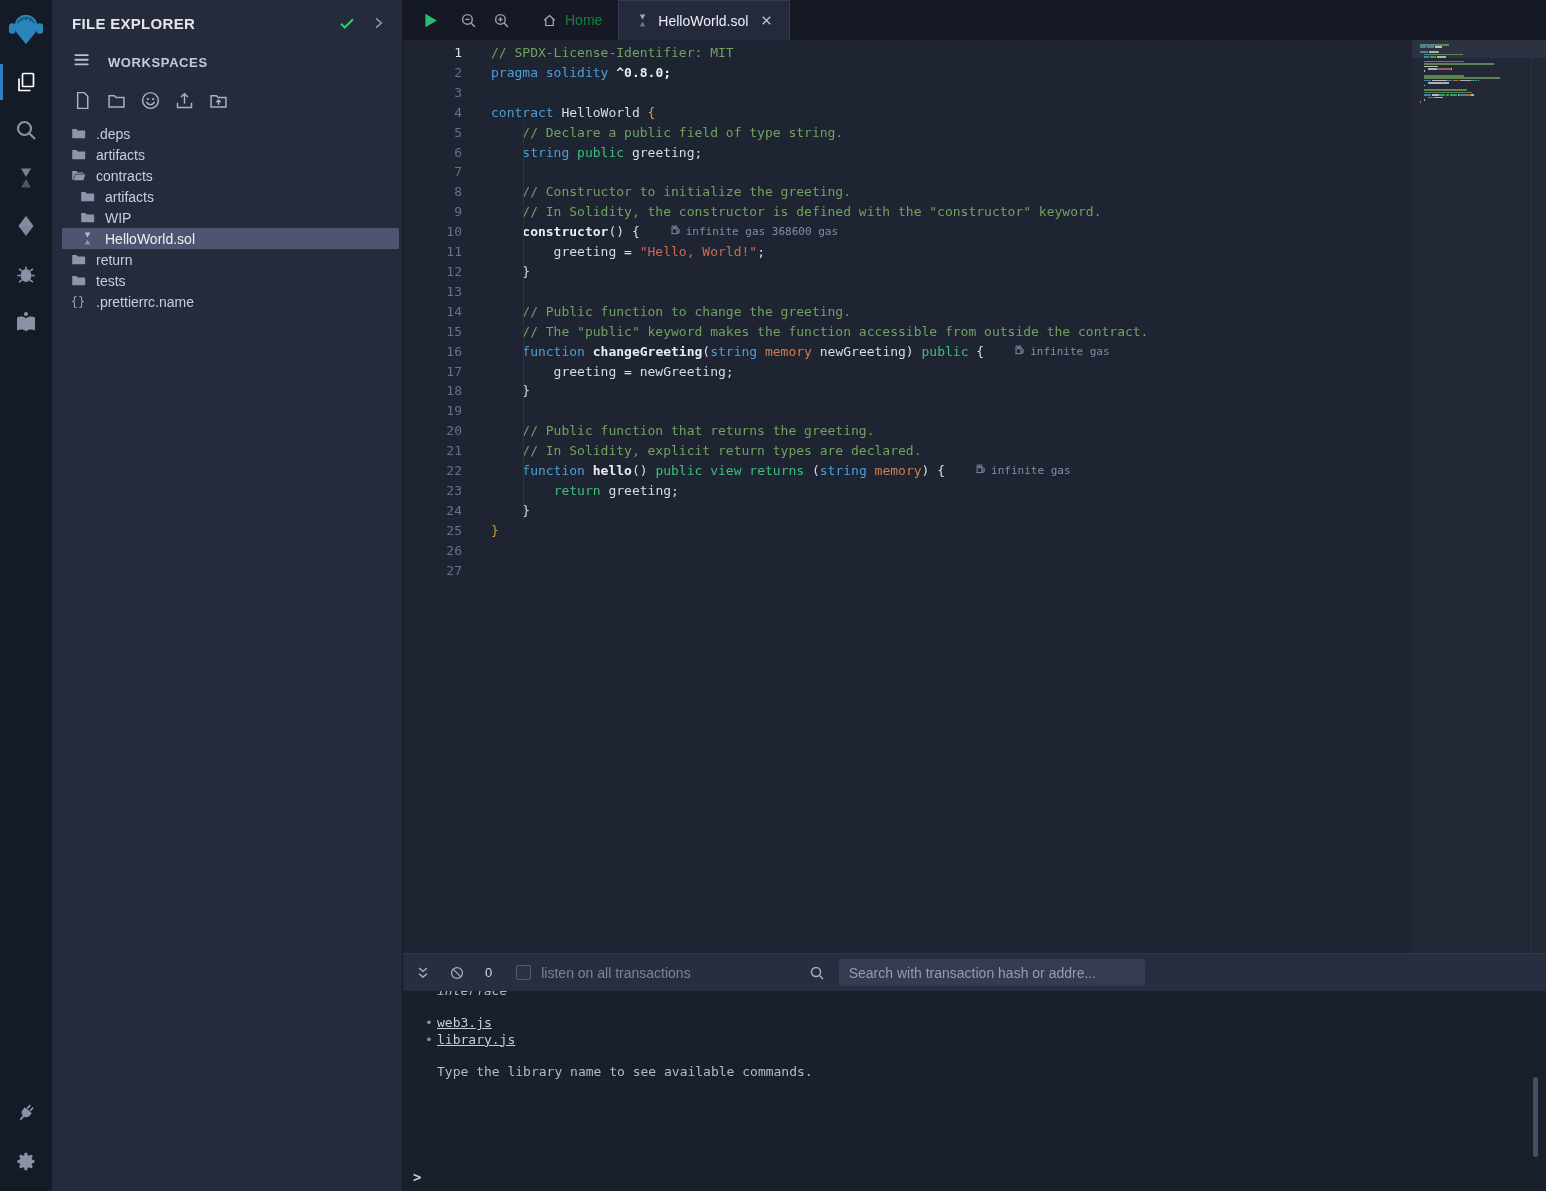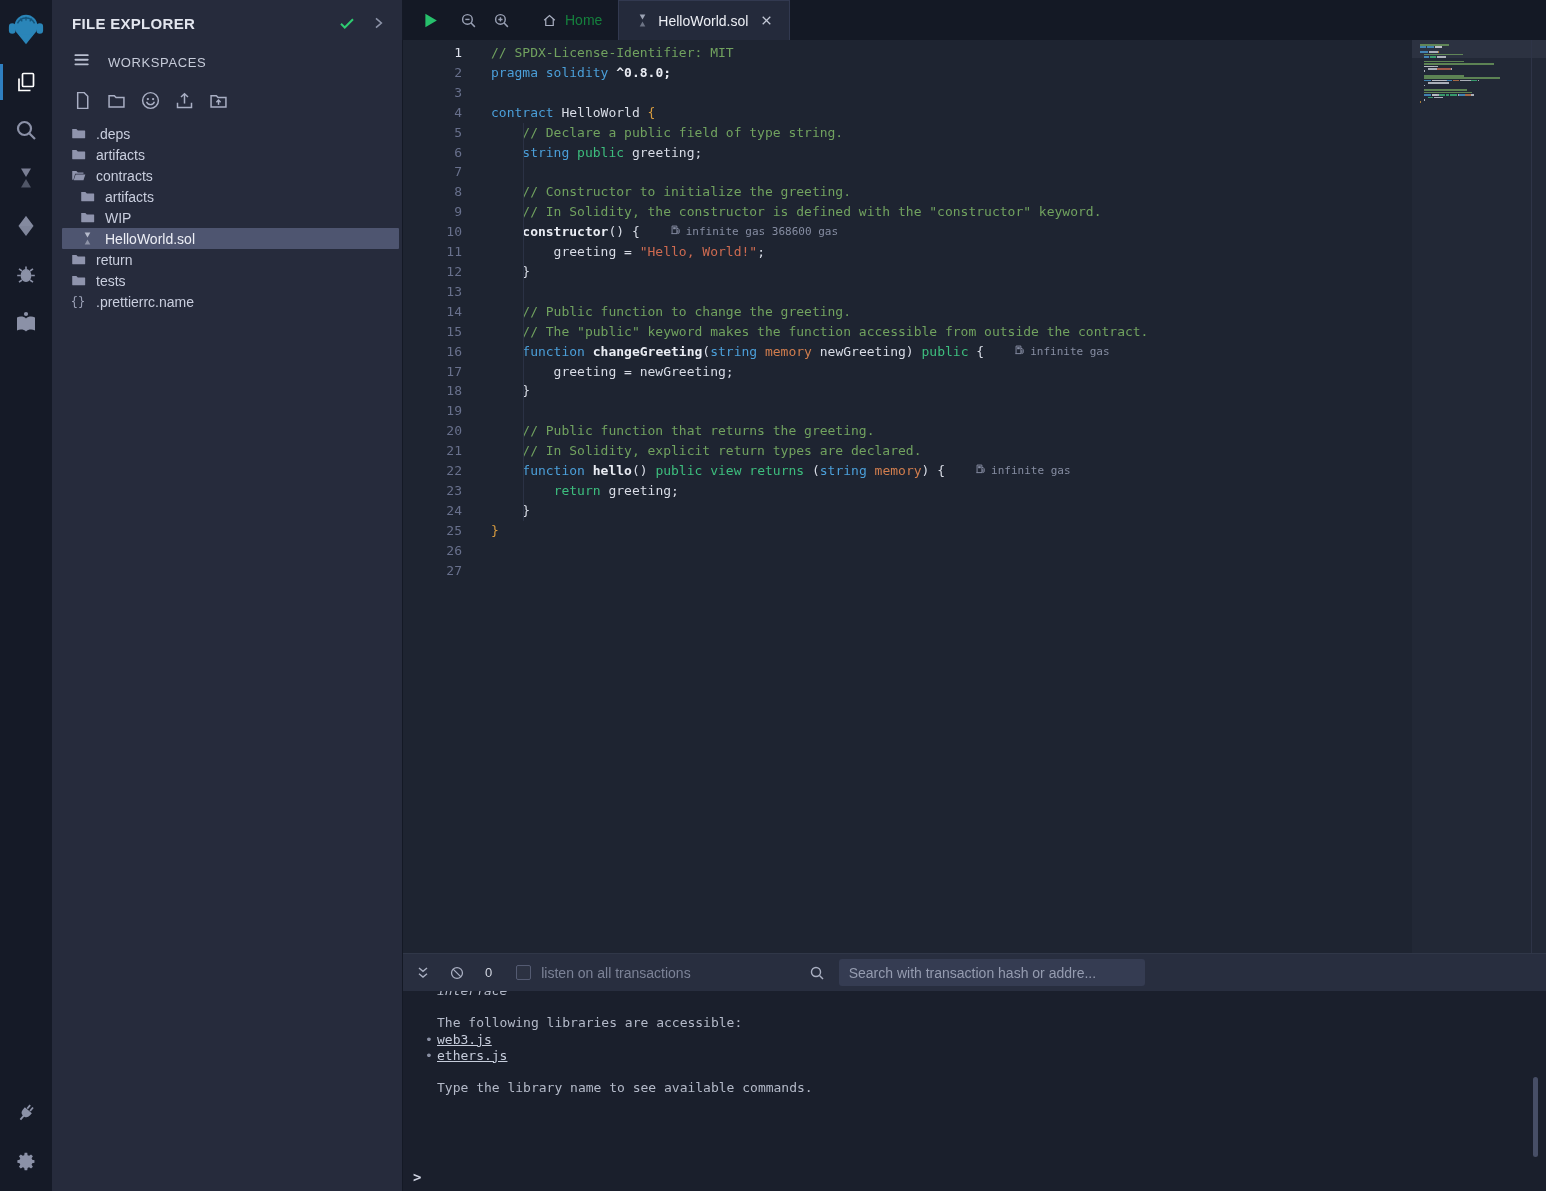"WORKSPACES" .ws-label { font-weight: 400 -> 700 }
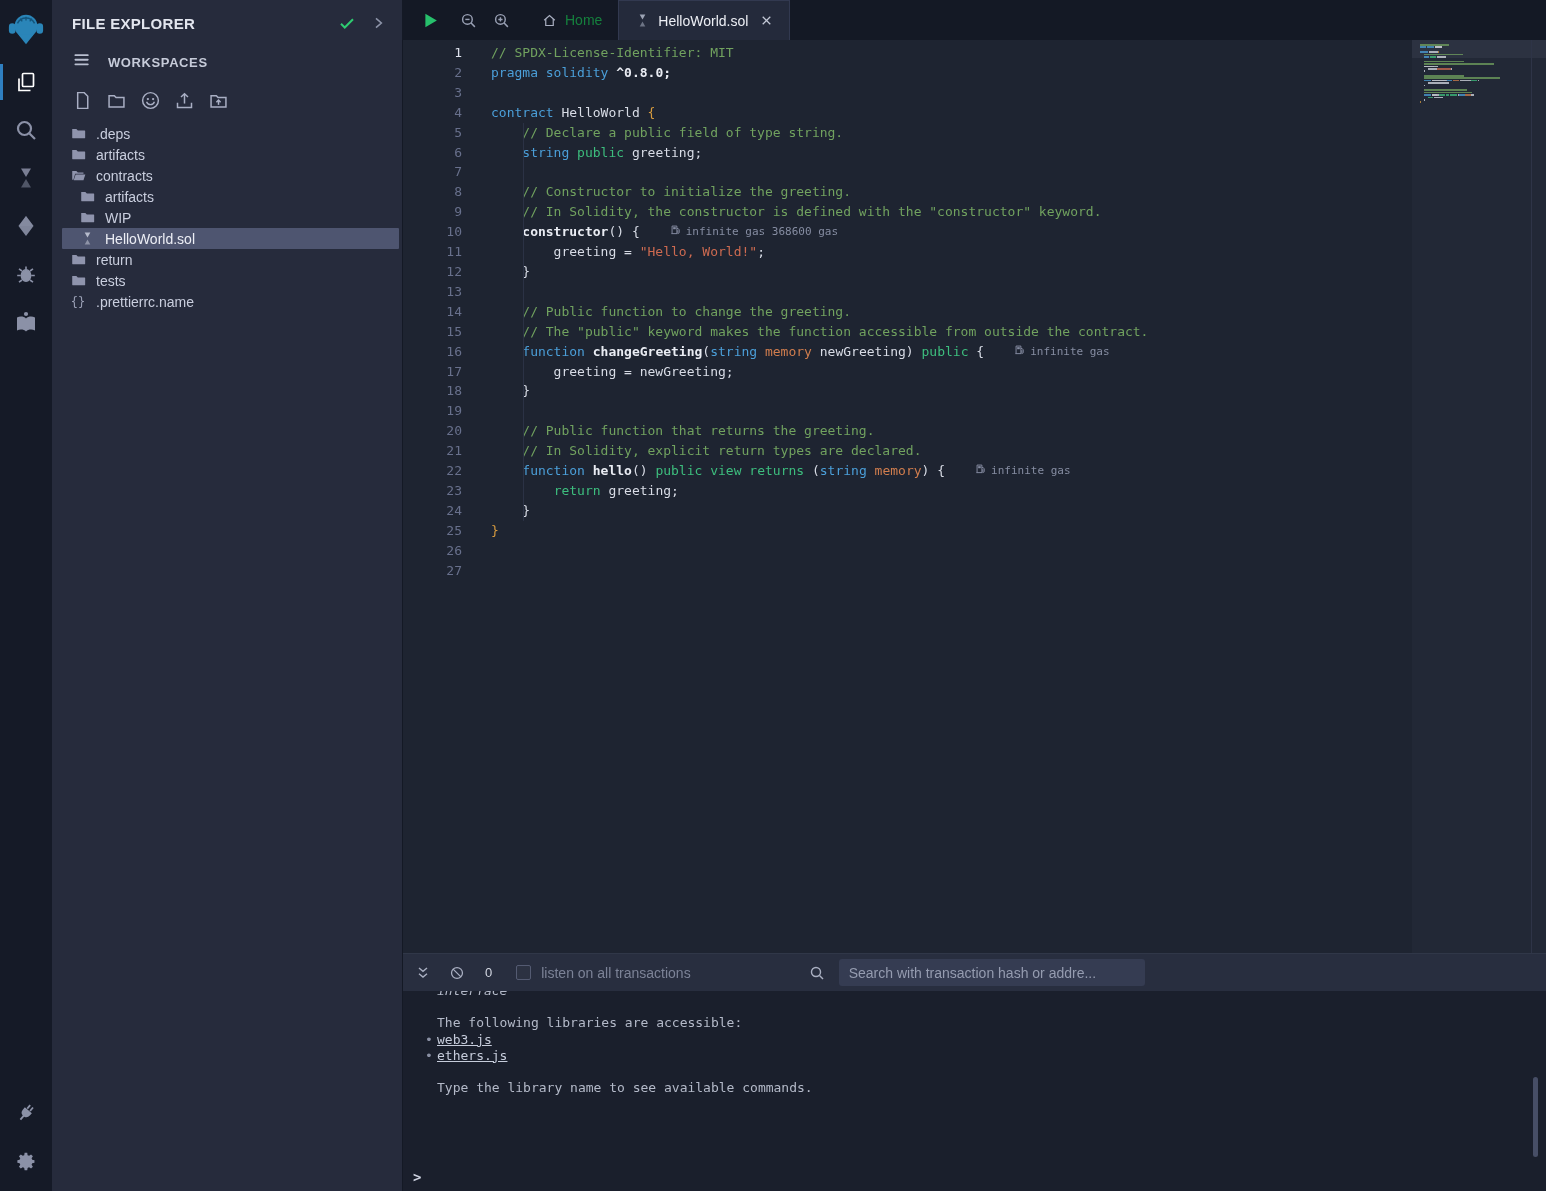"The following libraries are accessible:" div.tl { html: <div>The following libraries are accessible:</div> -> none }
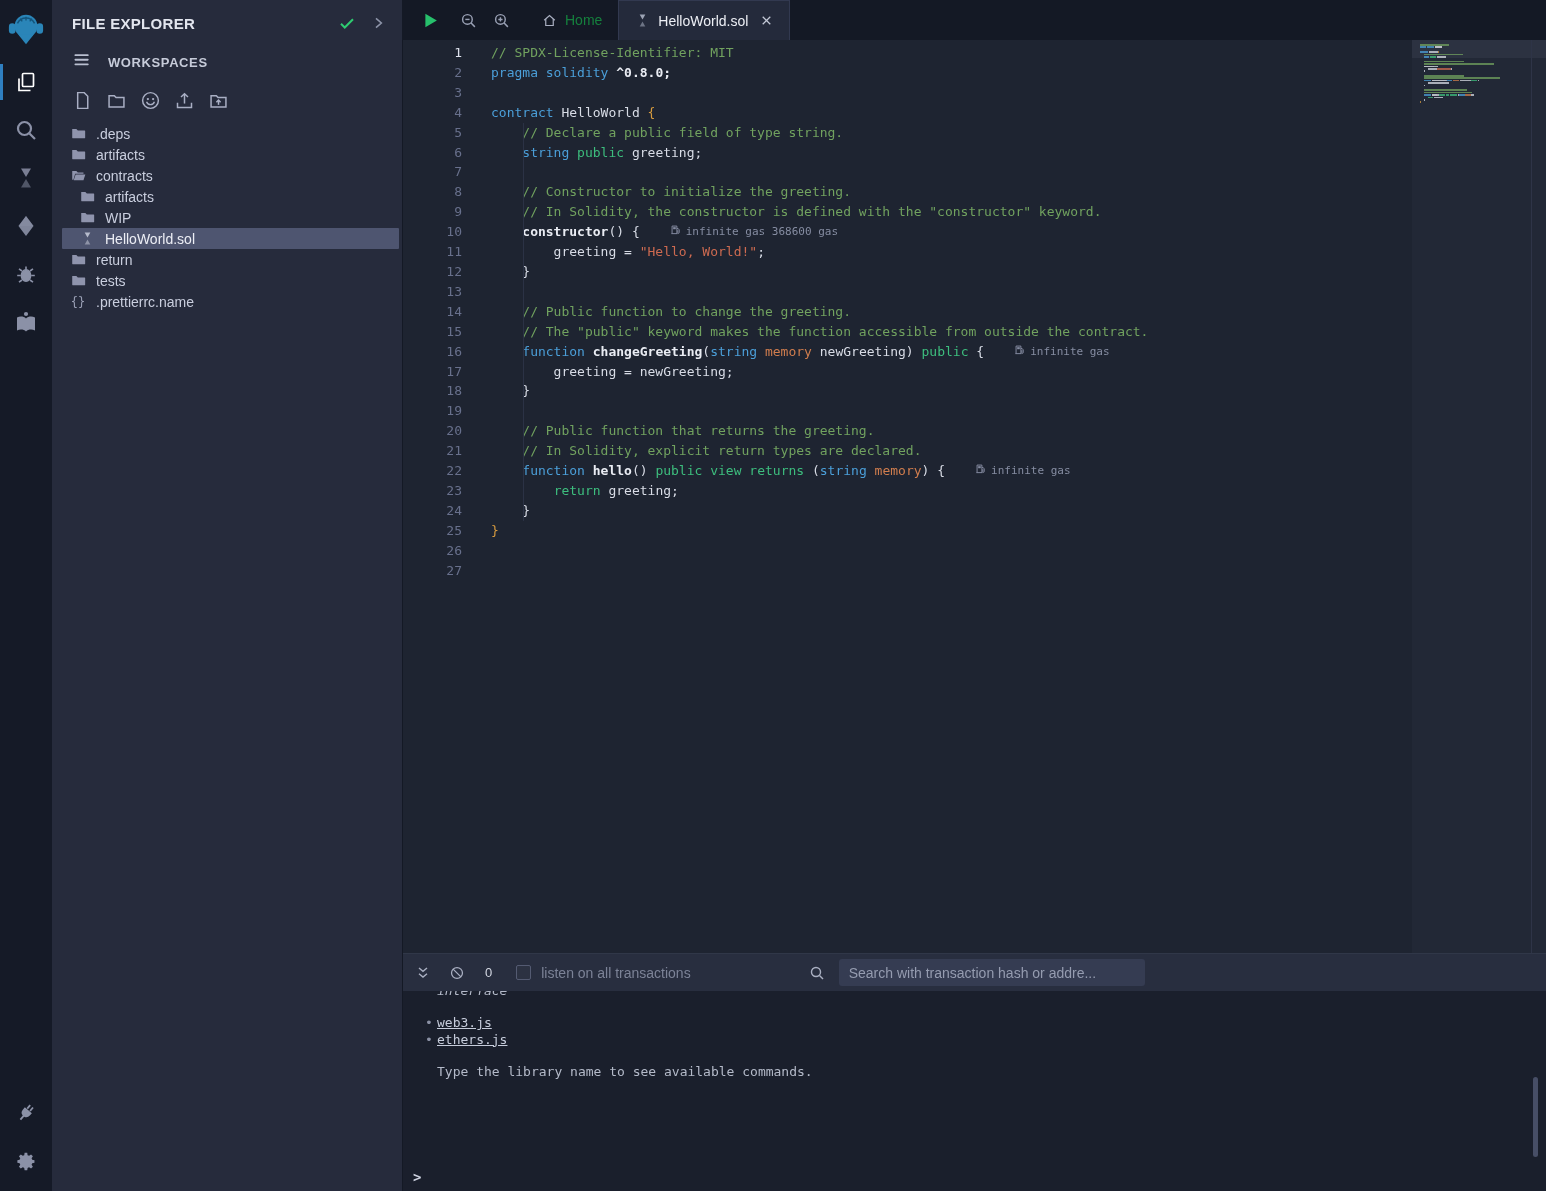"ethers.js" a { text: ethers.js -> library.js }
